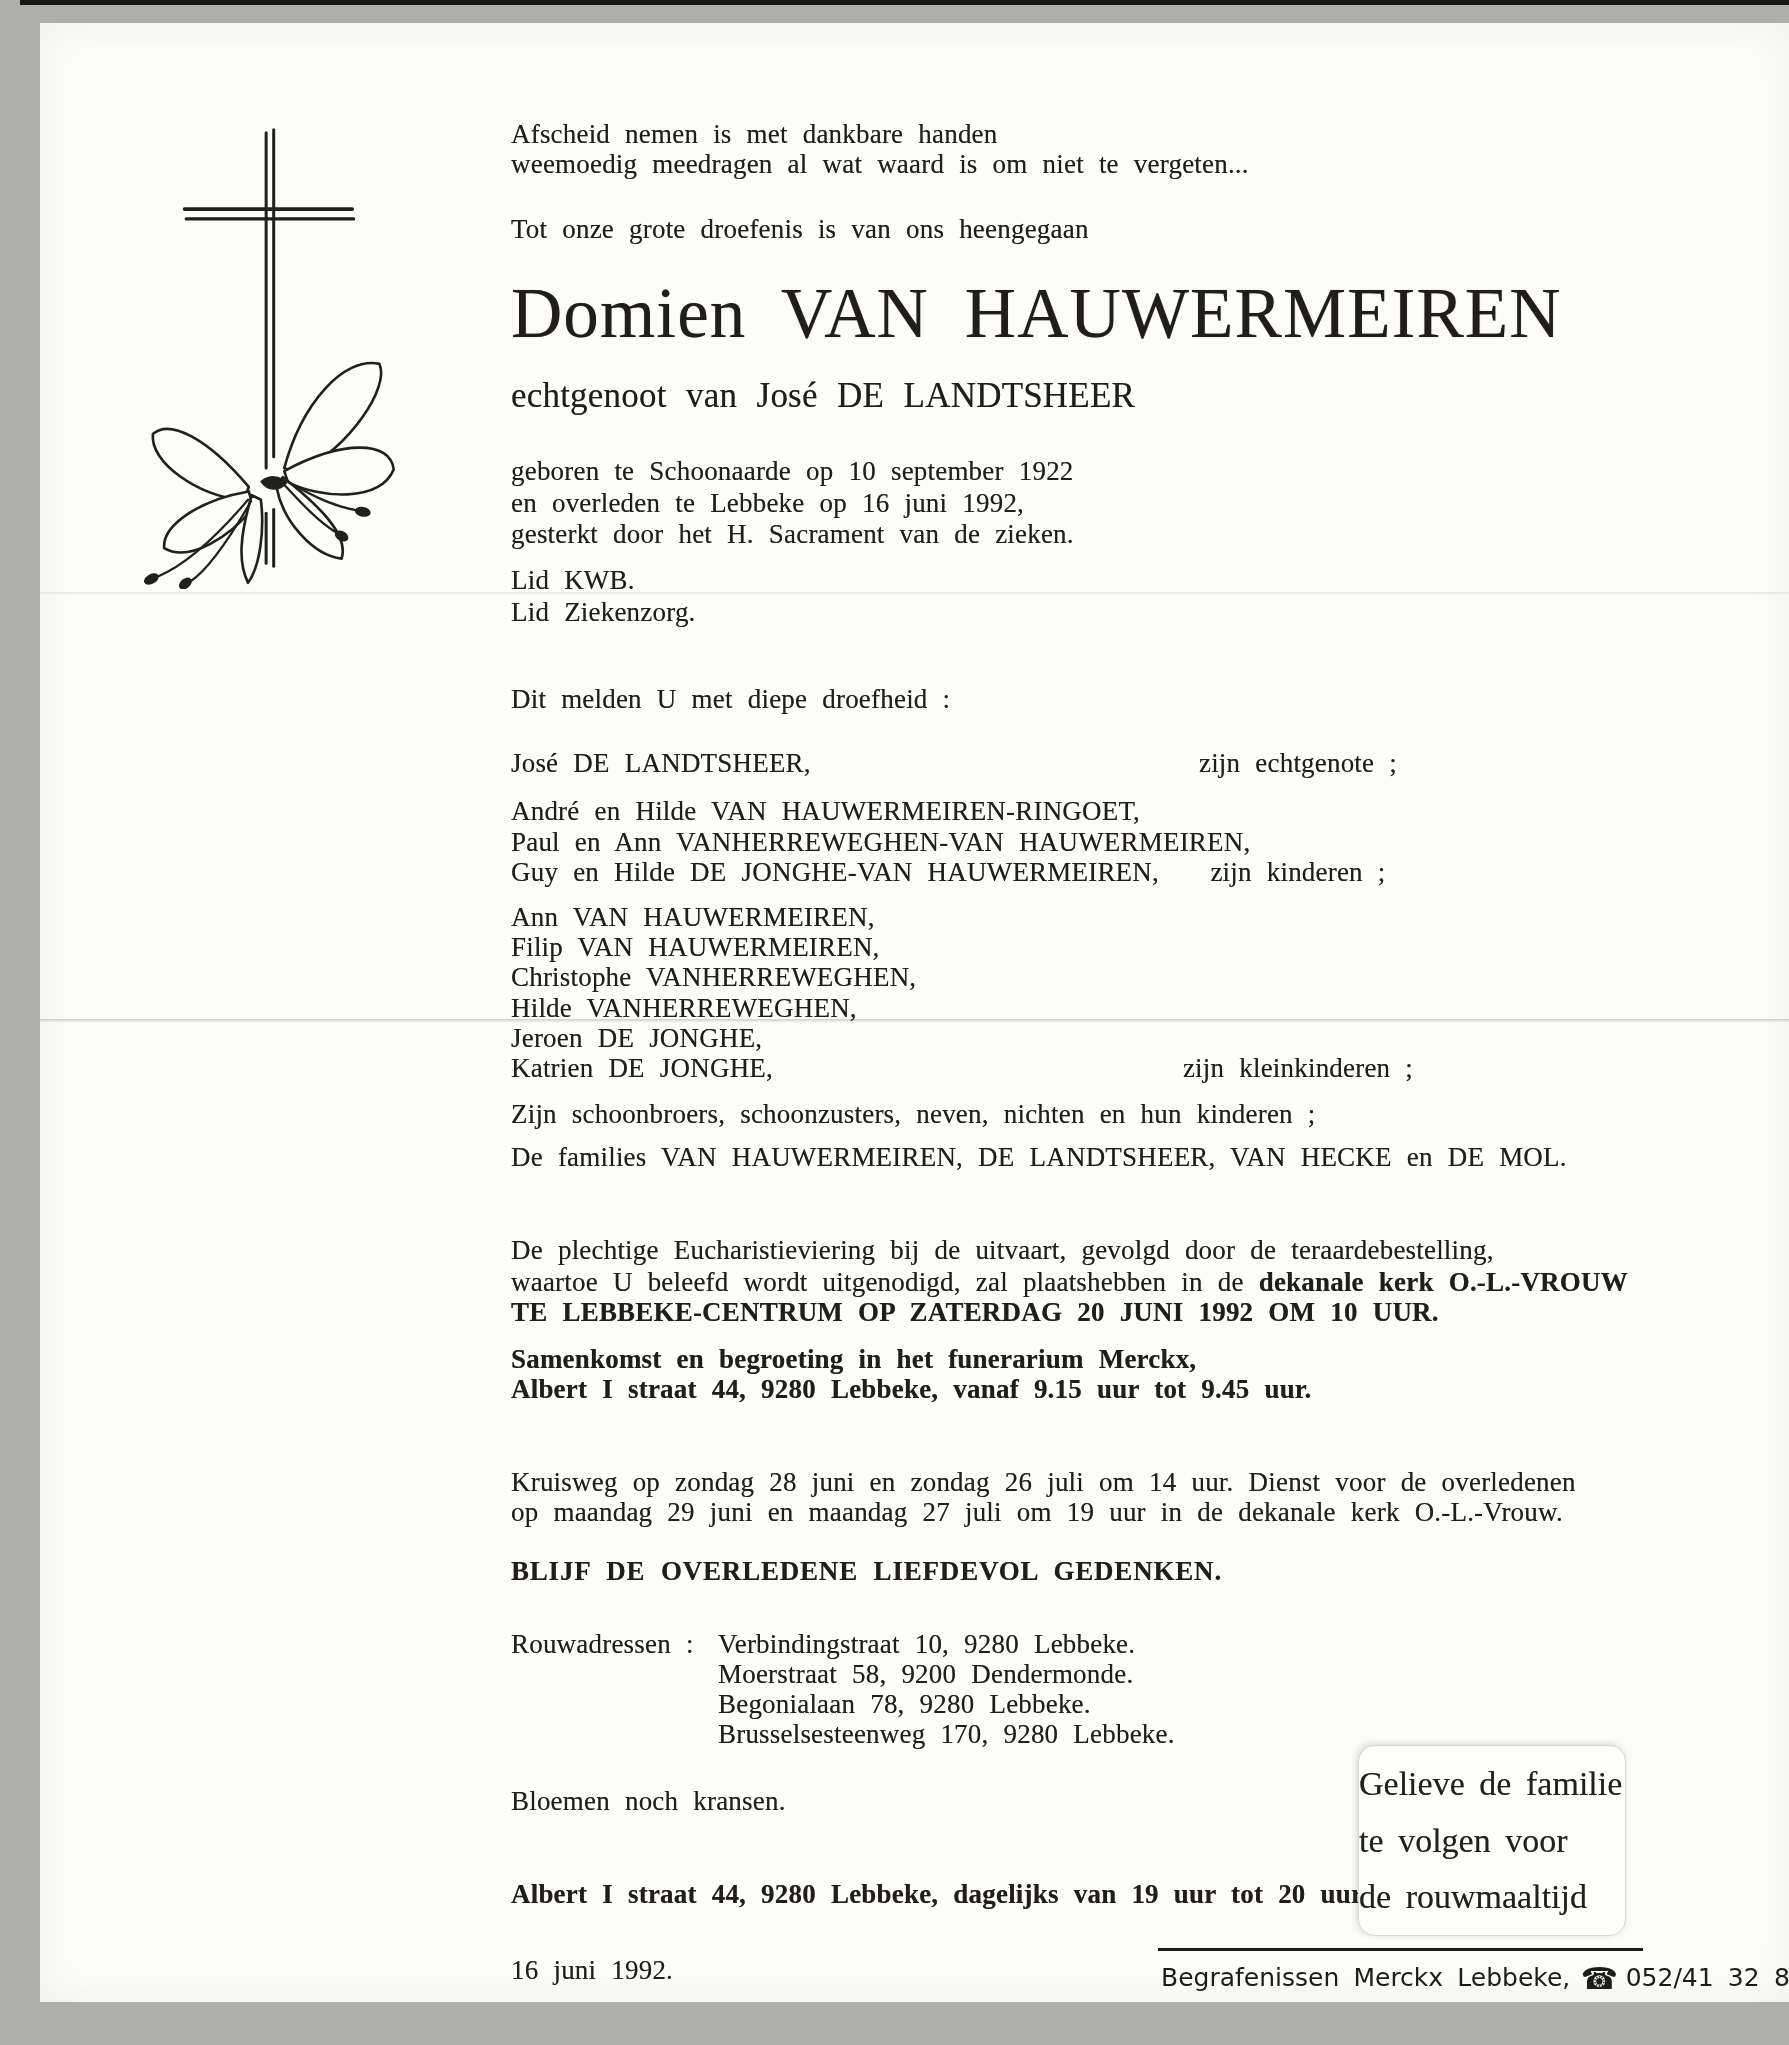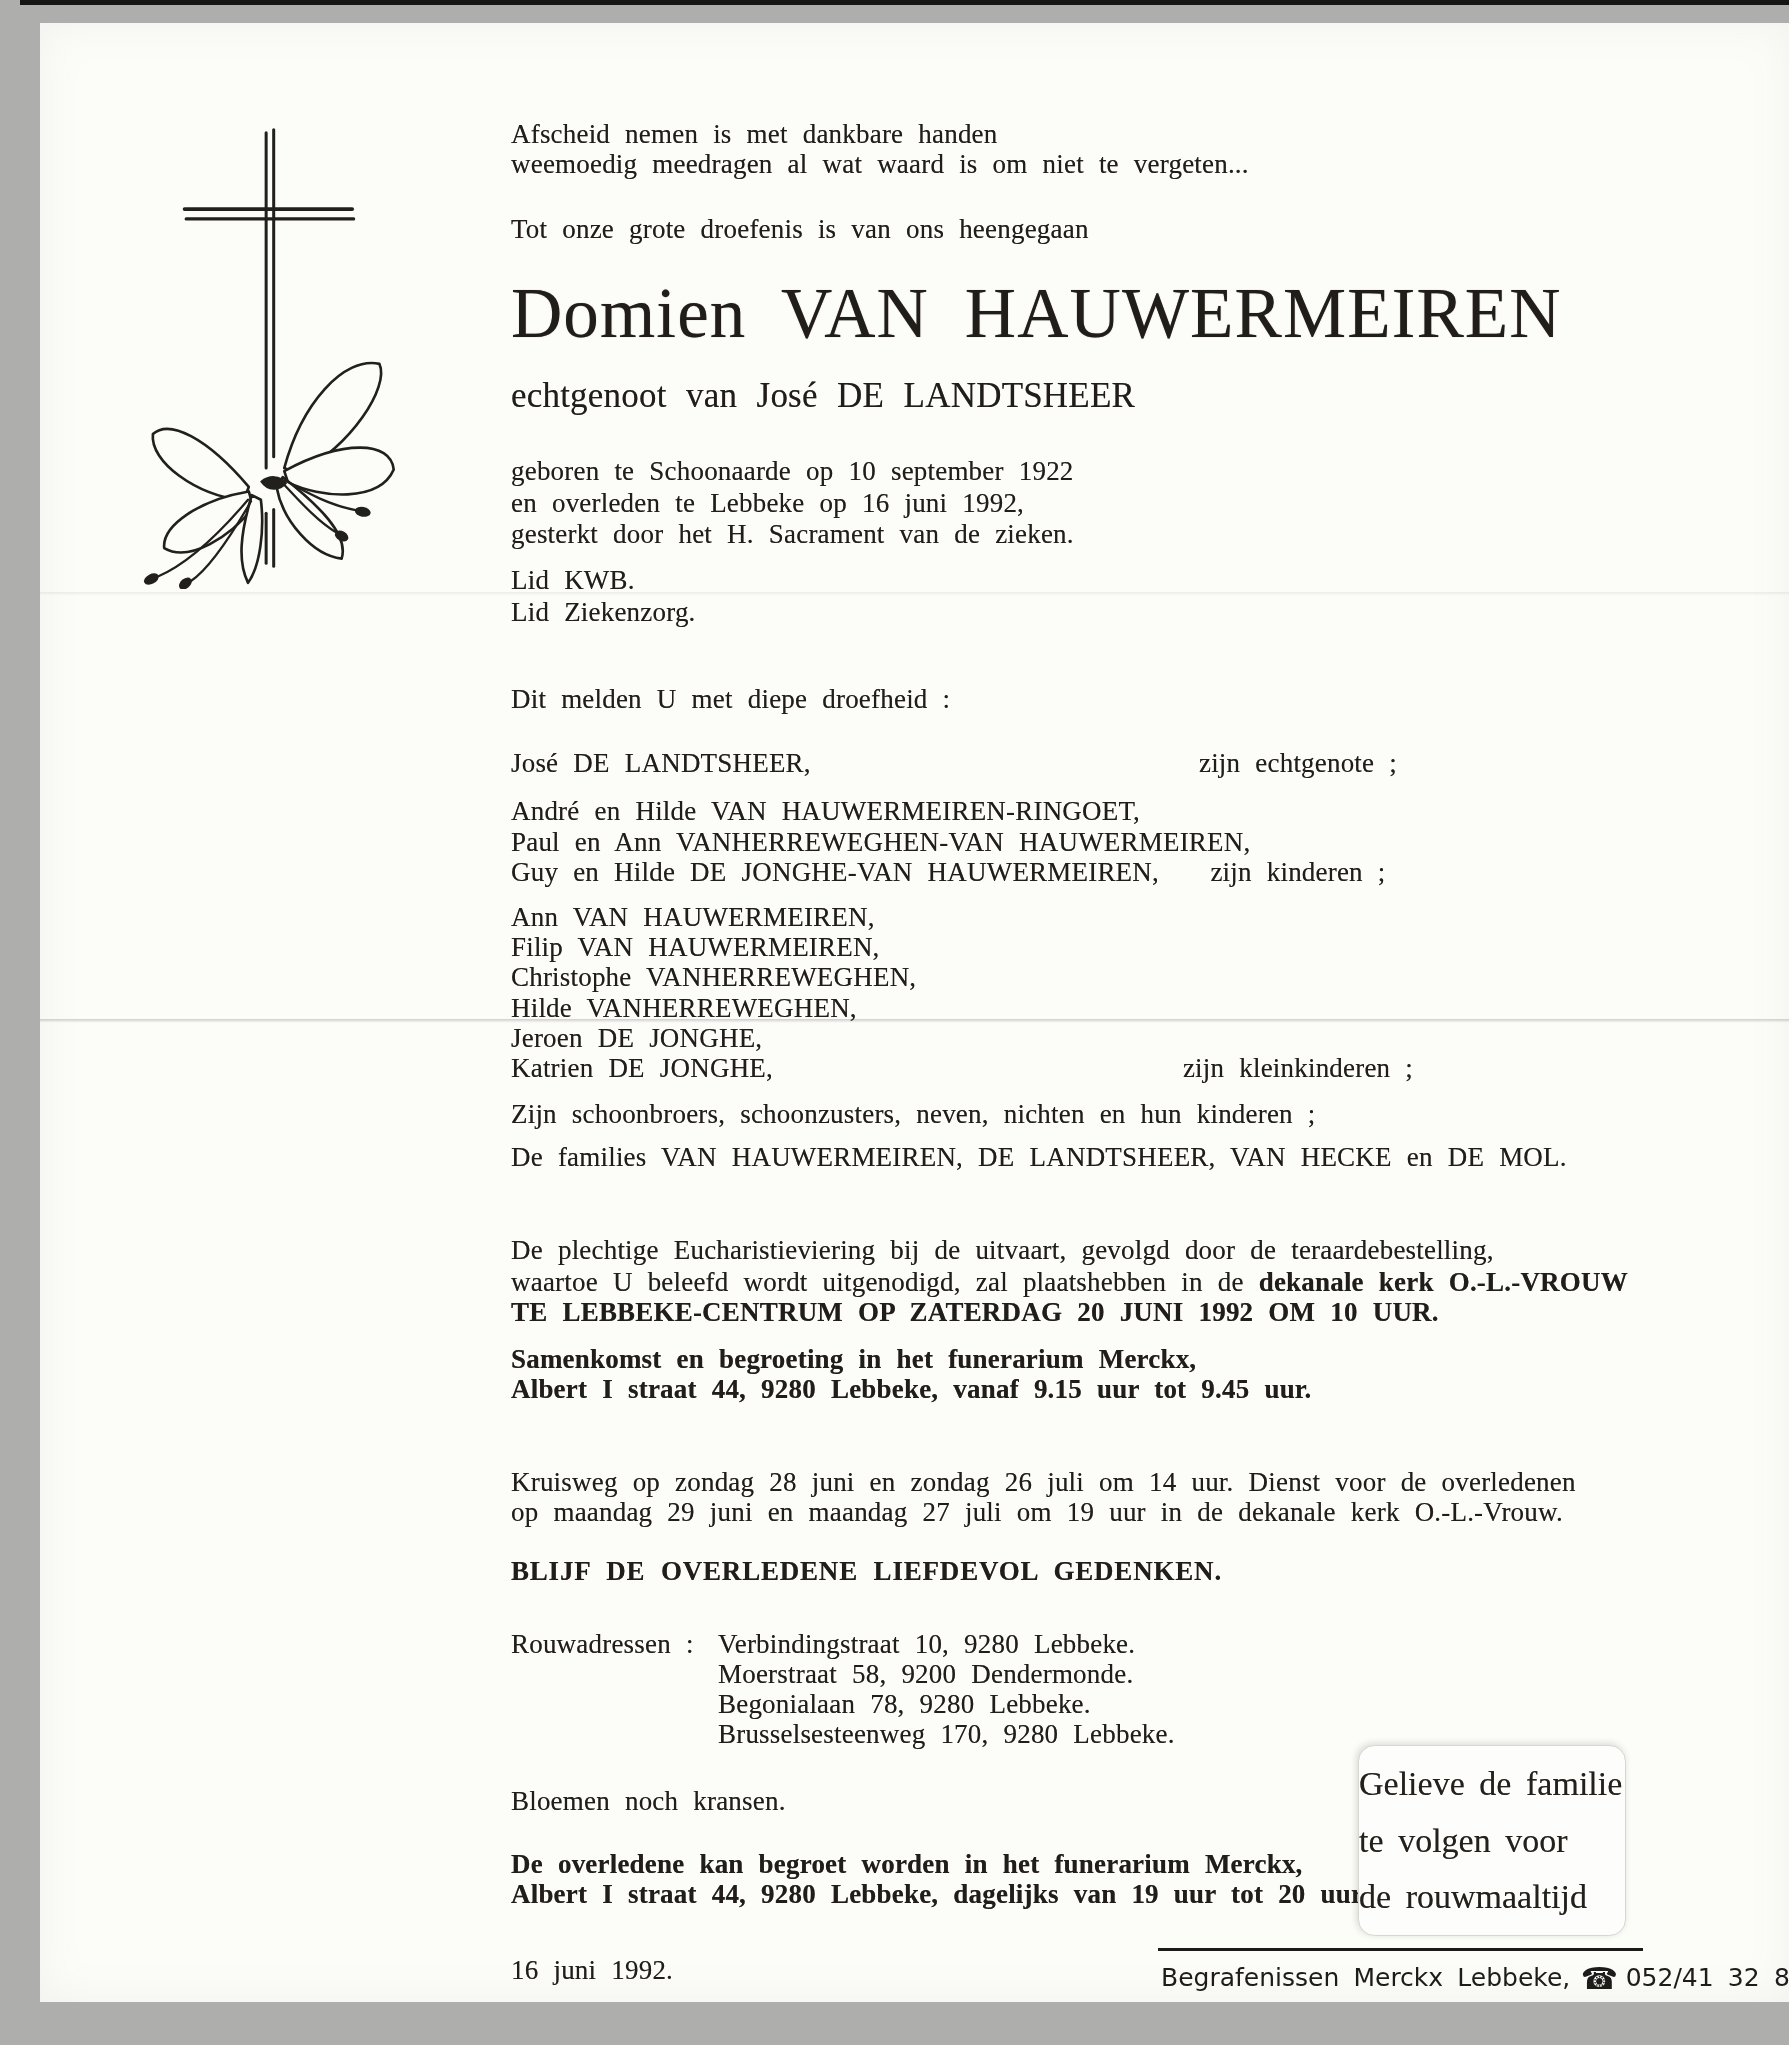"De overledene kan begroet worden" div.line { html: <div>De overledene kan begroet worden in het funerarium Merckx,</div> -> none }
